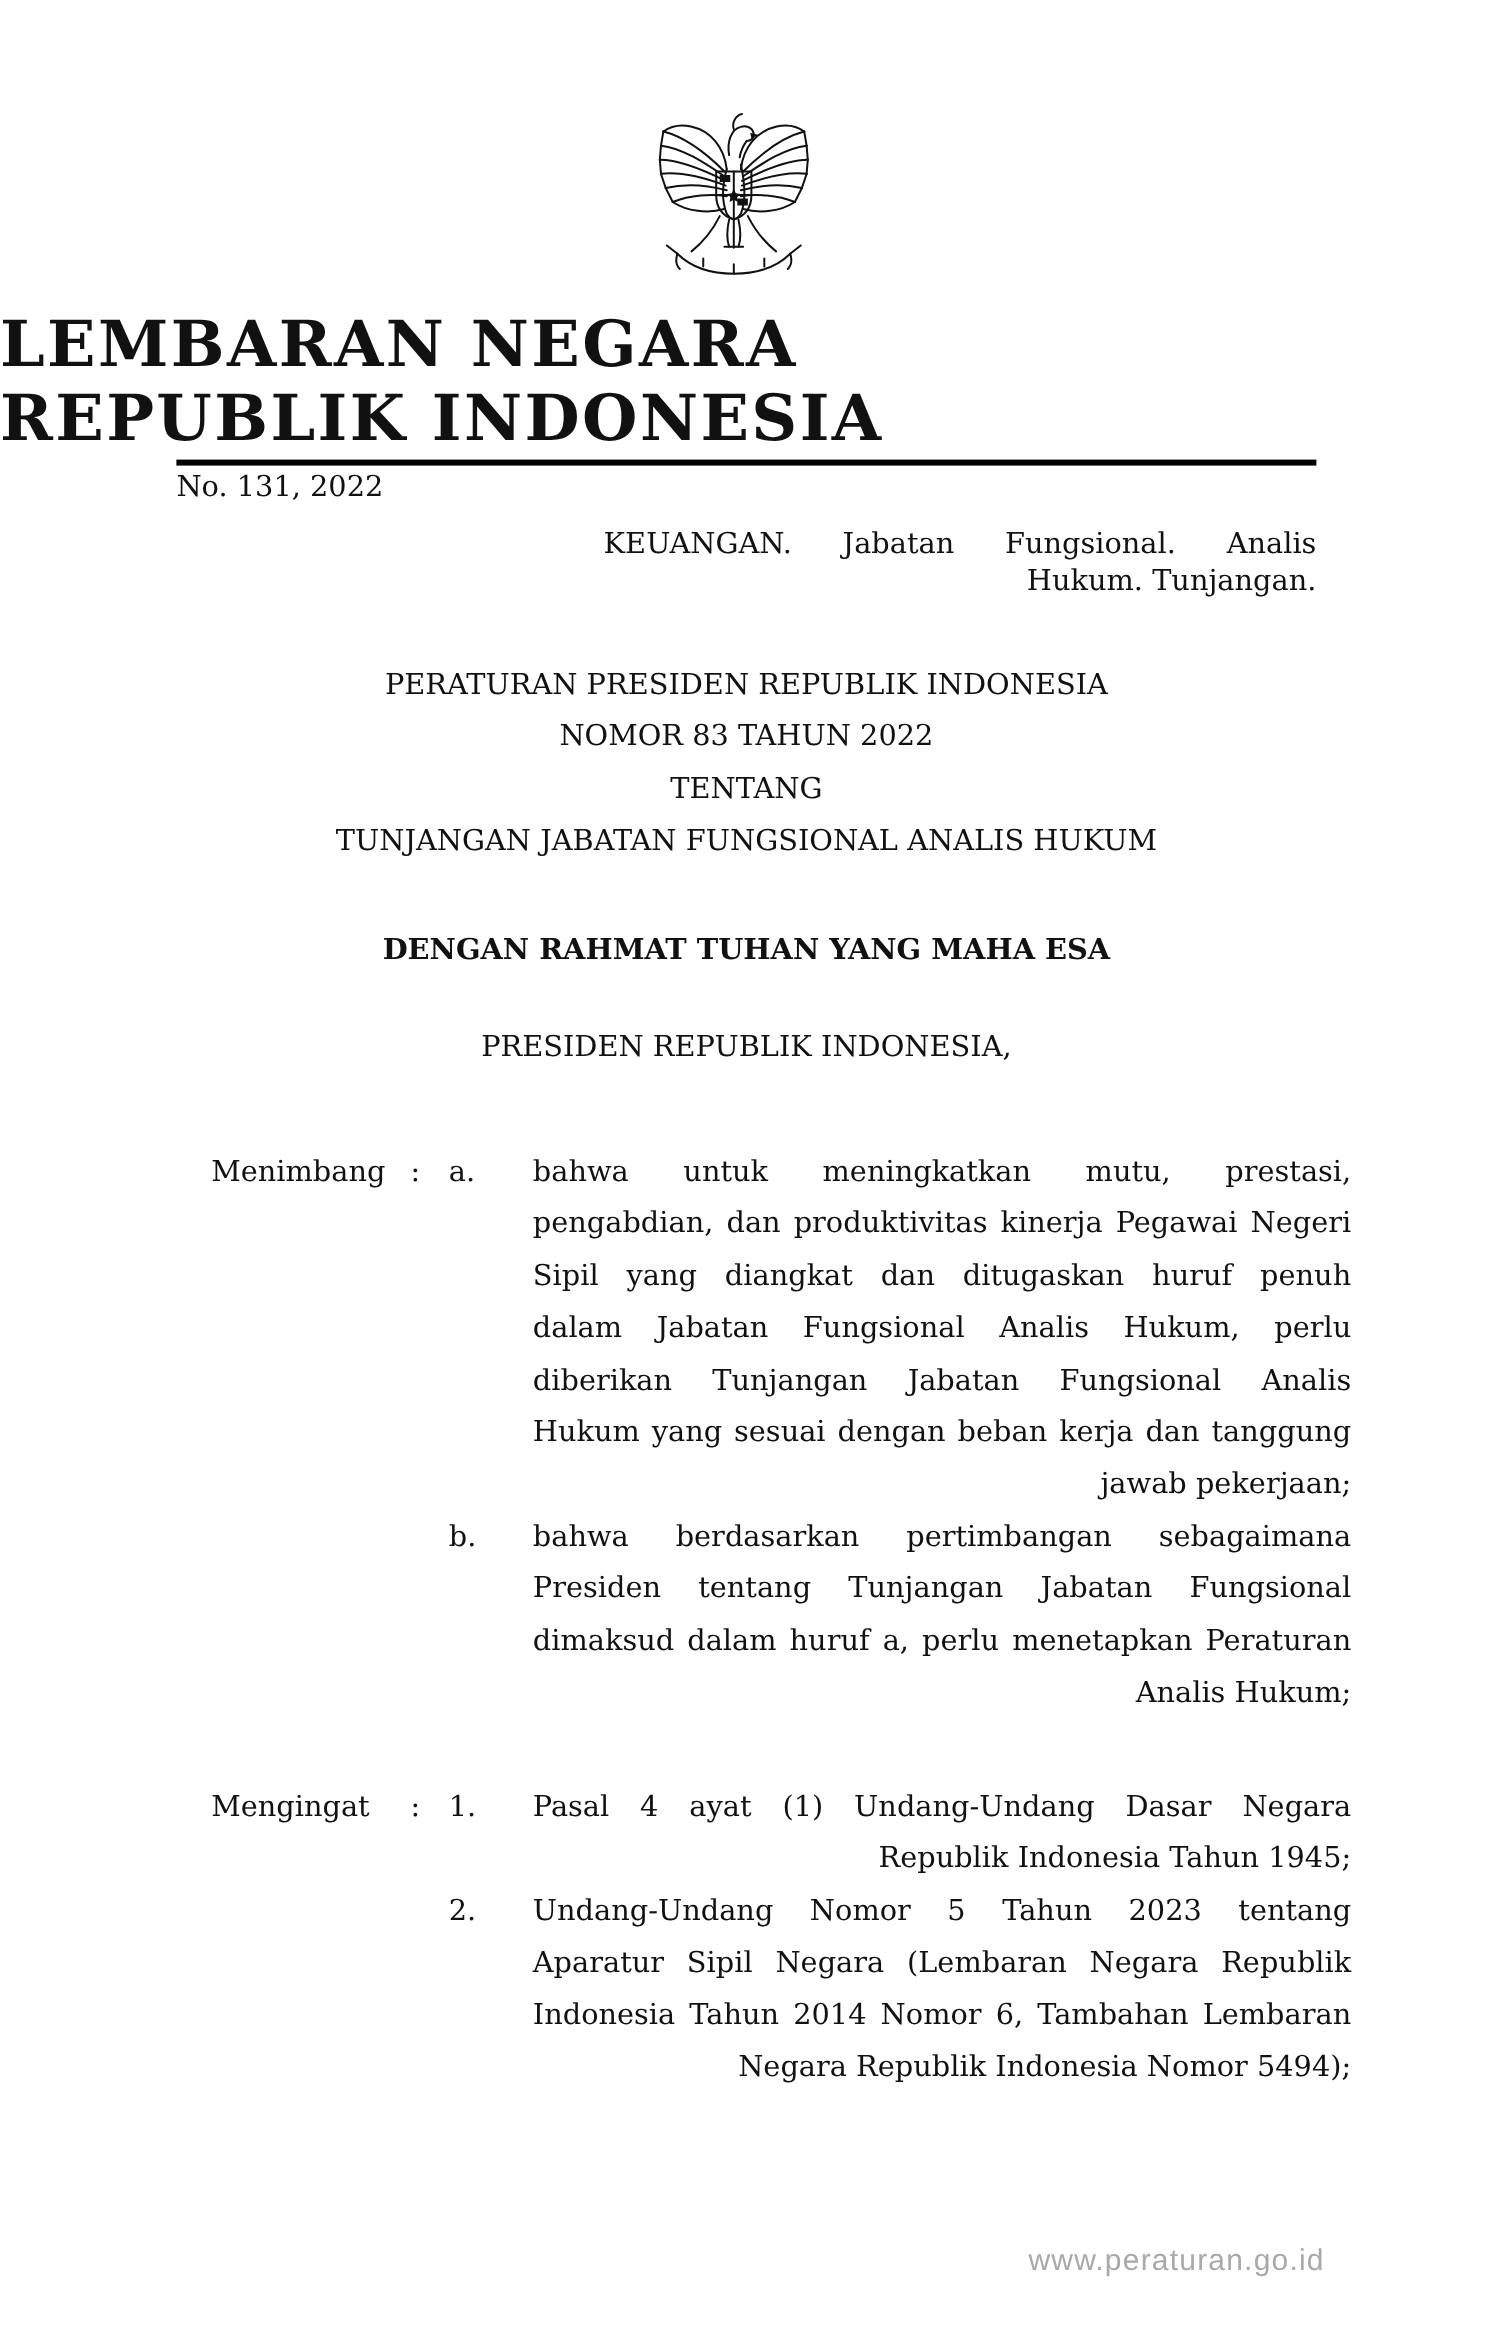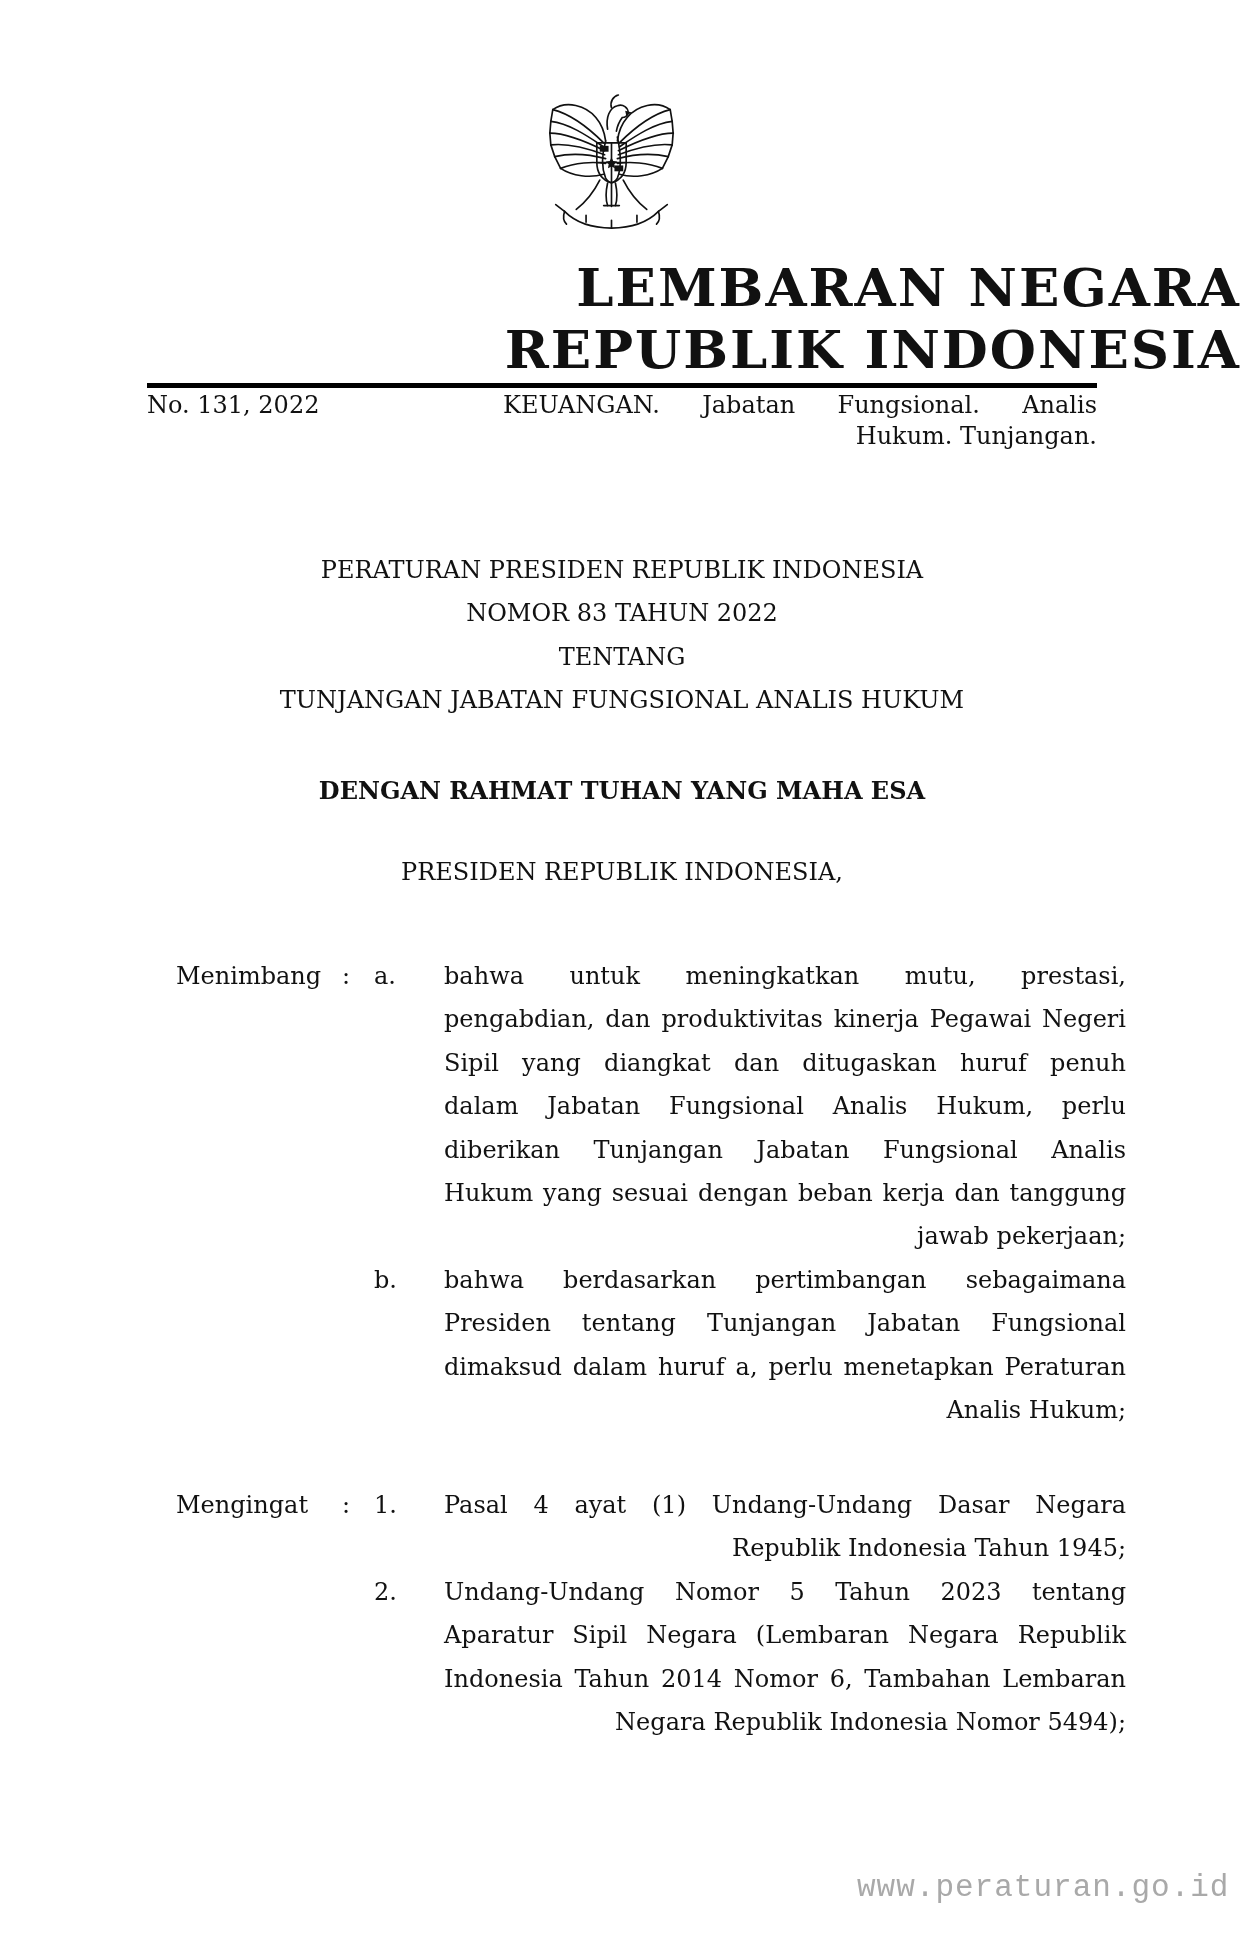"LEMBARAN NEGARA" .masthead { text-align: right -> left }
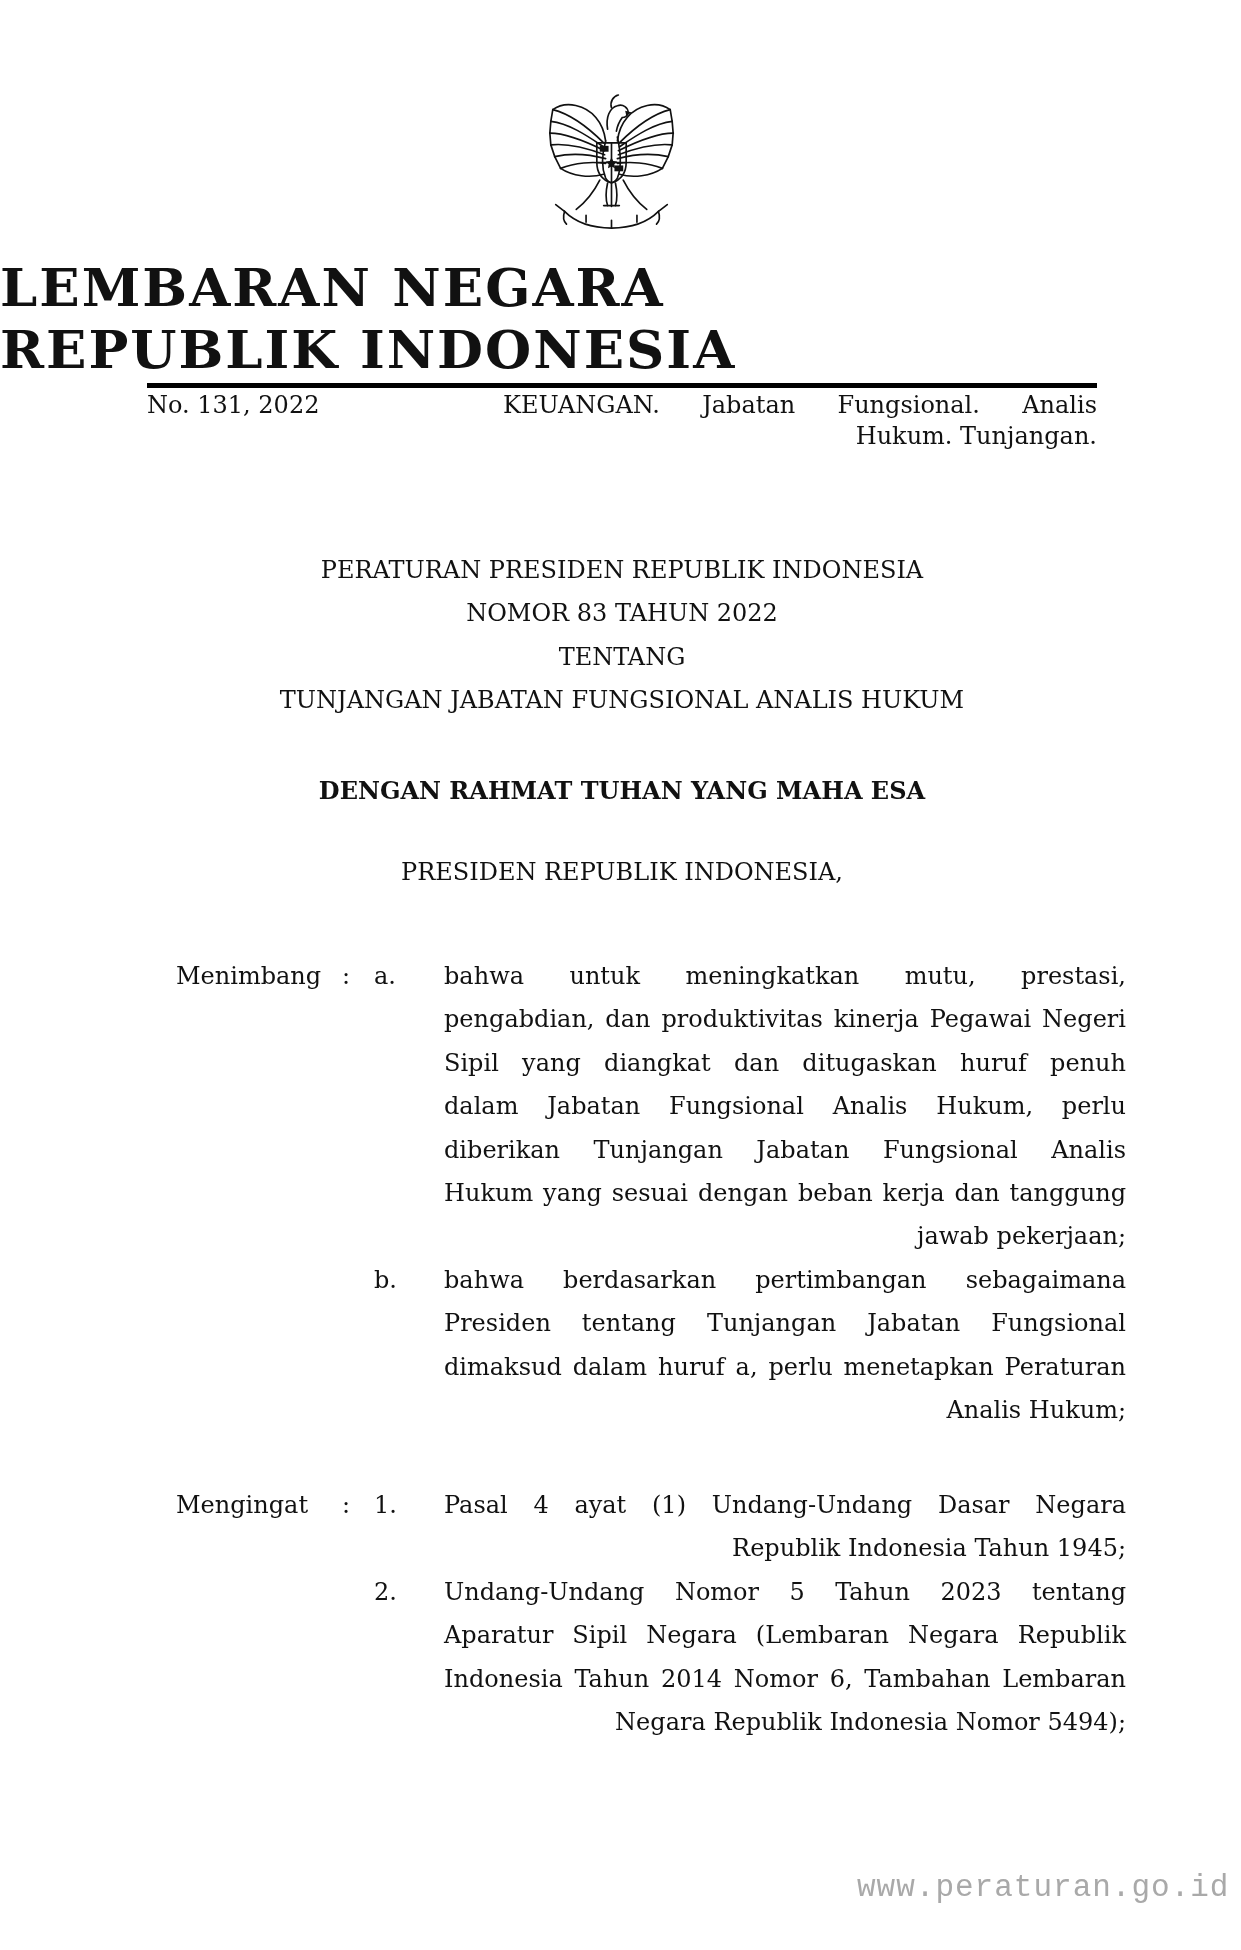"KEUANGAN. Jabatan Fungsional. Analis" .issue-subject { margin-top: none -> 48px }
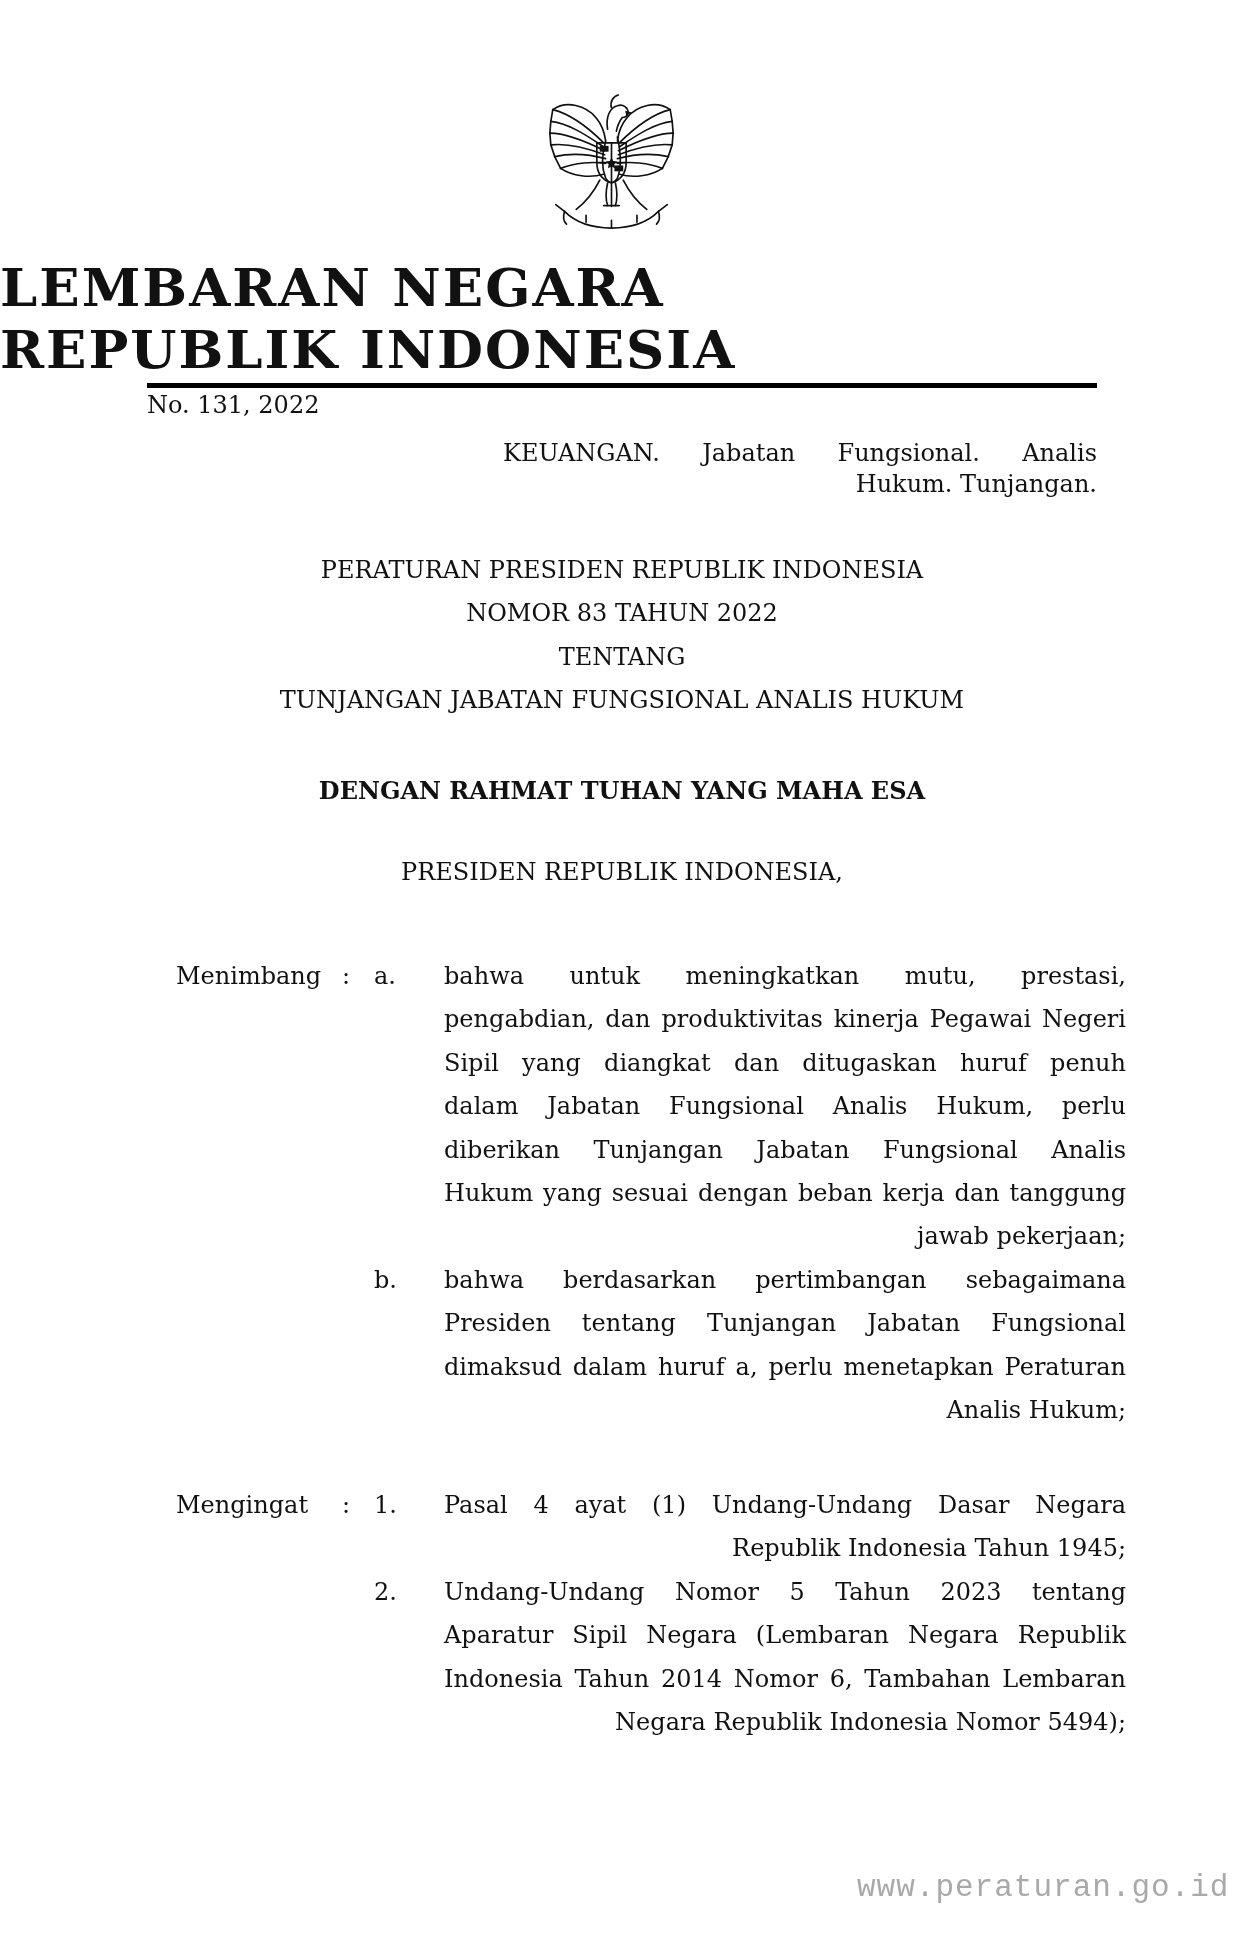"www.peraturan.go.id" .watermark { font-family: Liberation Mono, monospace -> Liberation Sans, sans-serif; font-size: 31px -> 25px }
